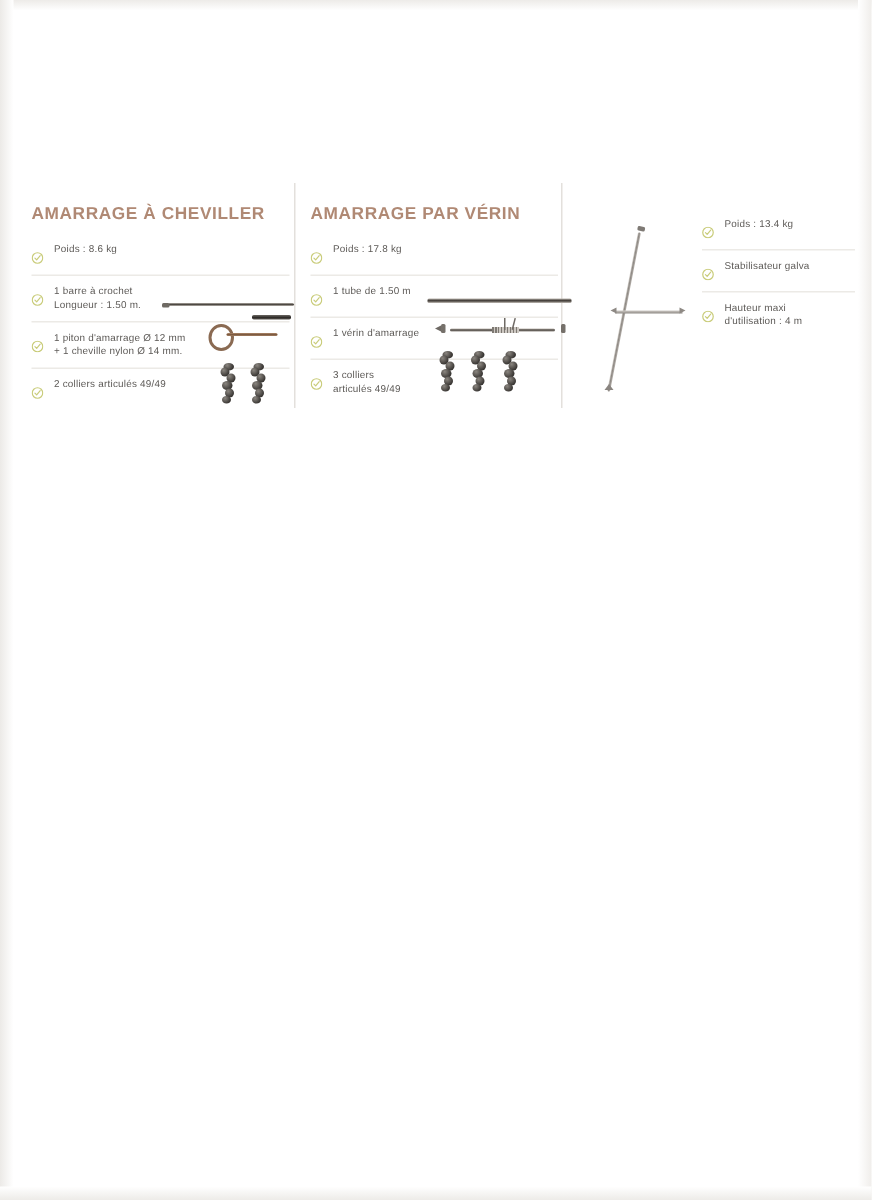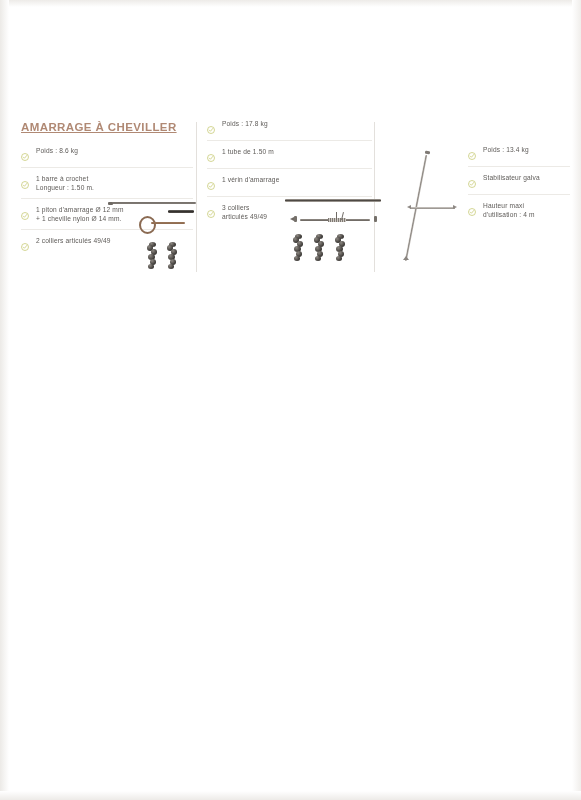"AMARRAGE À CHEVILLER" .col-heading { margin: 0 0 13px 0 -> 16px 0 13px 0; text-decoration: underline -> none }
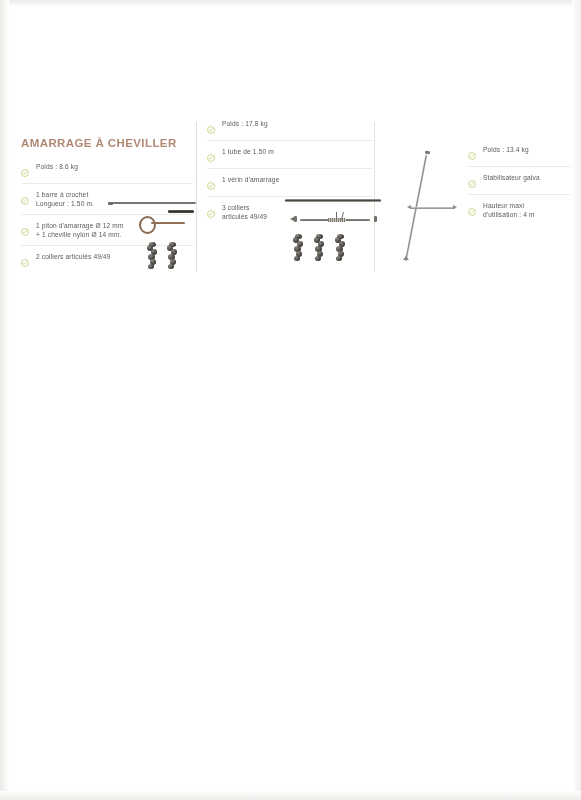"AMARRAGE PAR VÉRIN" h2.col-heading { html: none -> <h2>AMARRAGE PAR VÉRIN</h2> }
